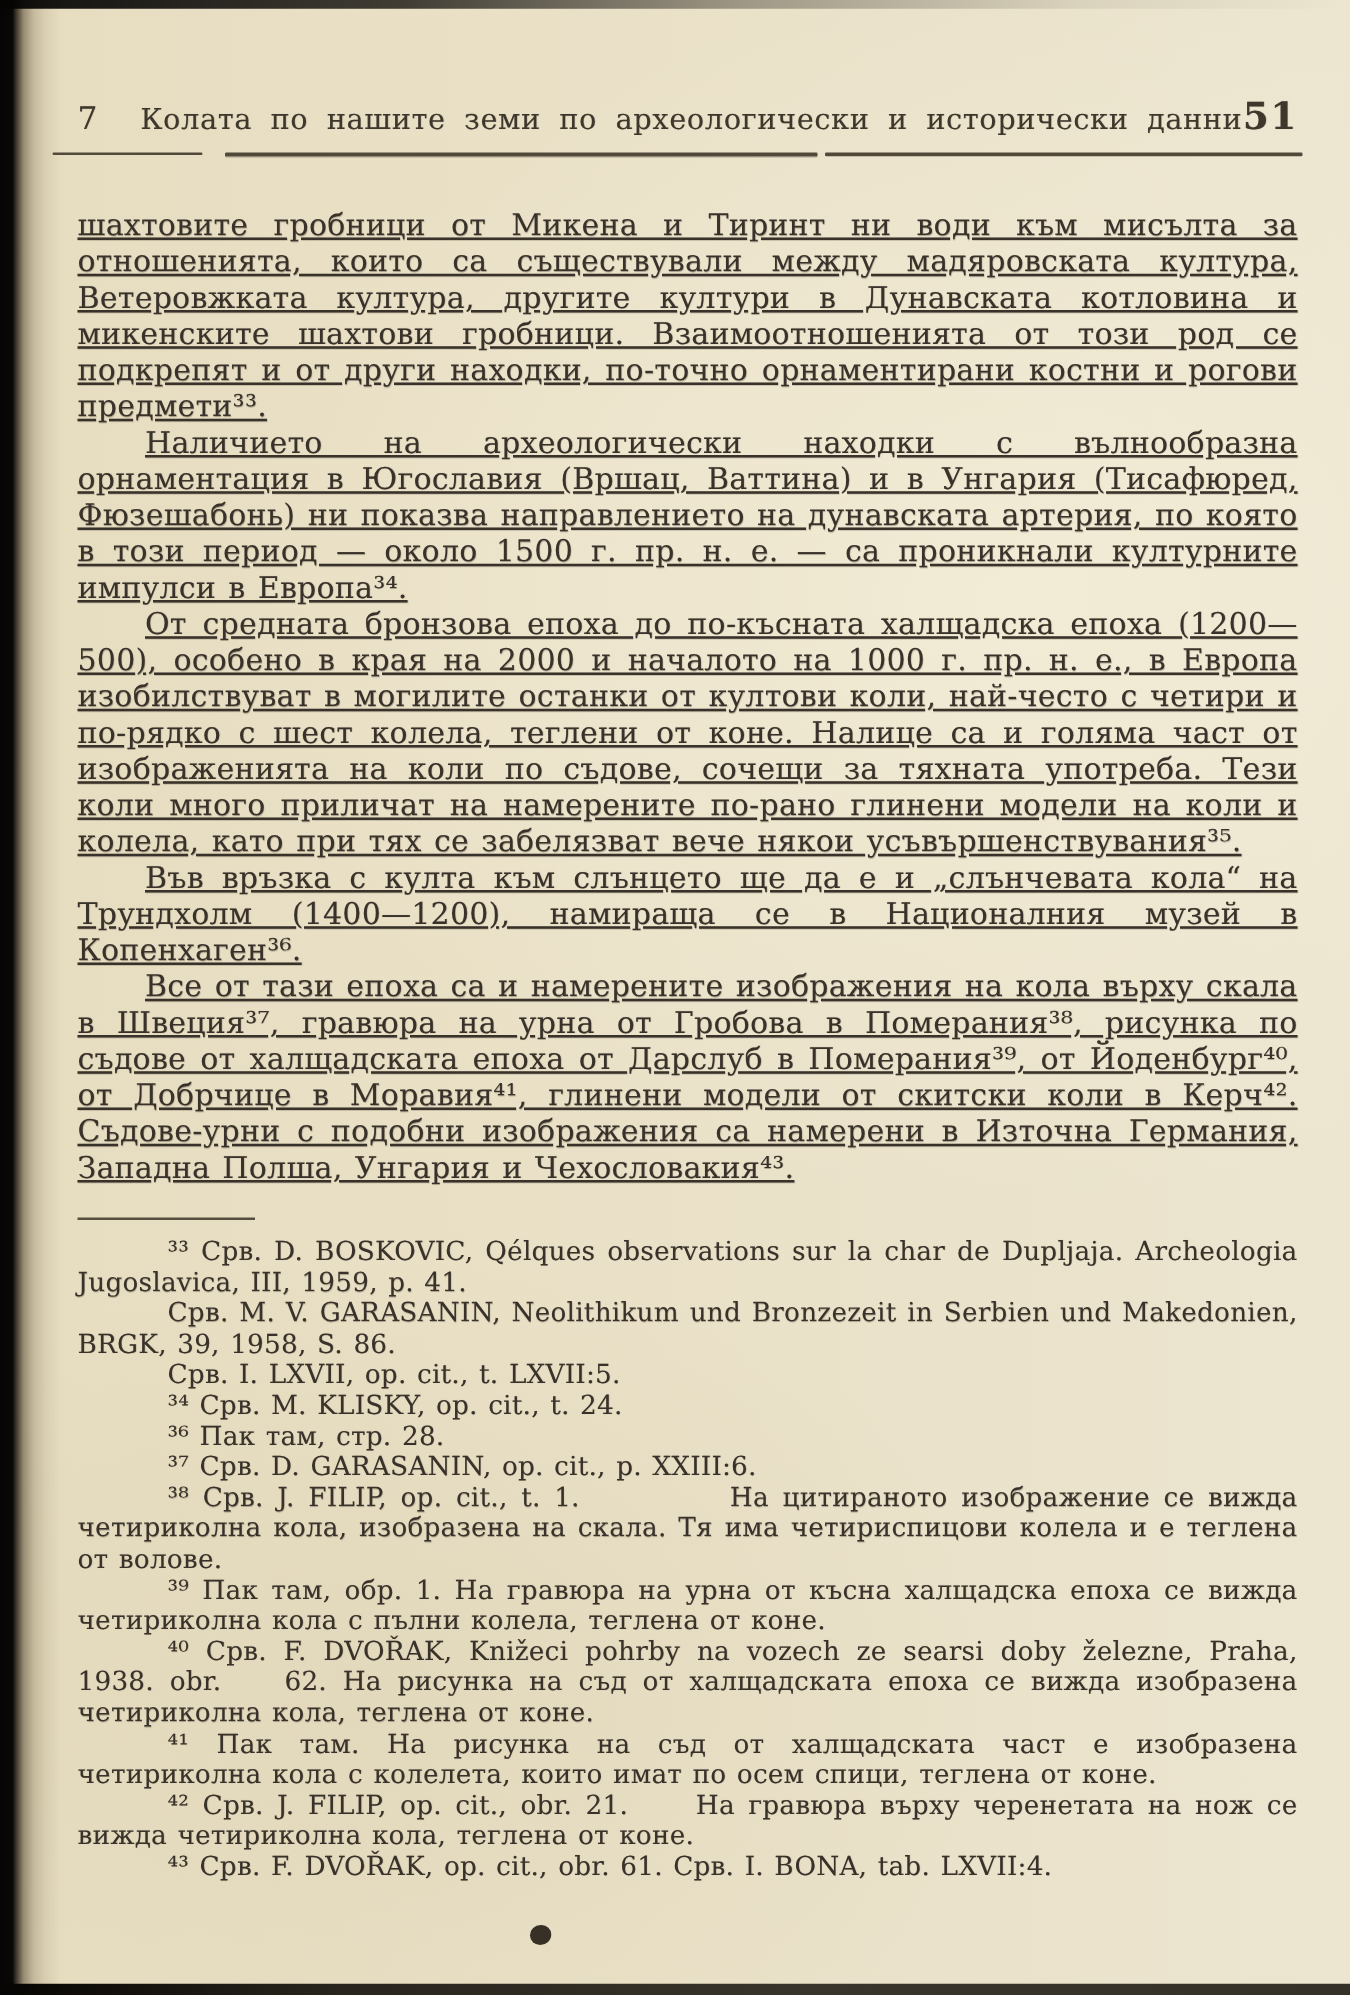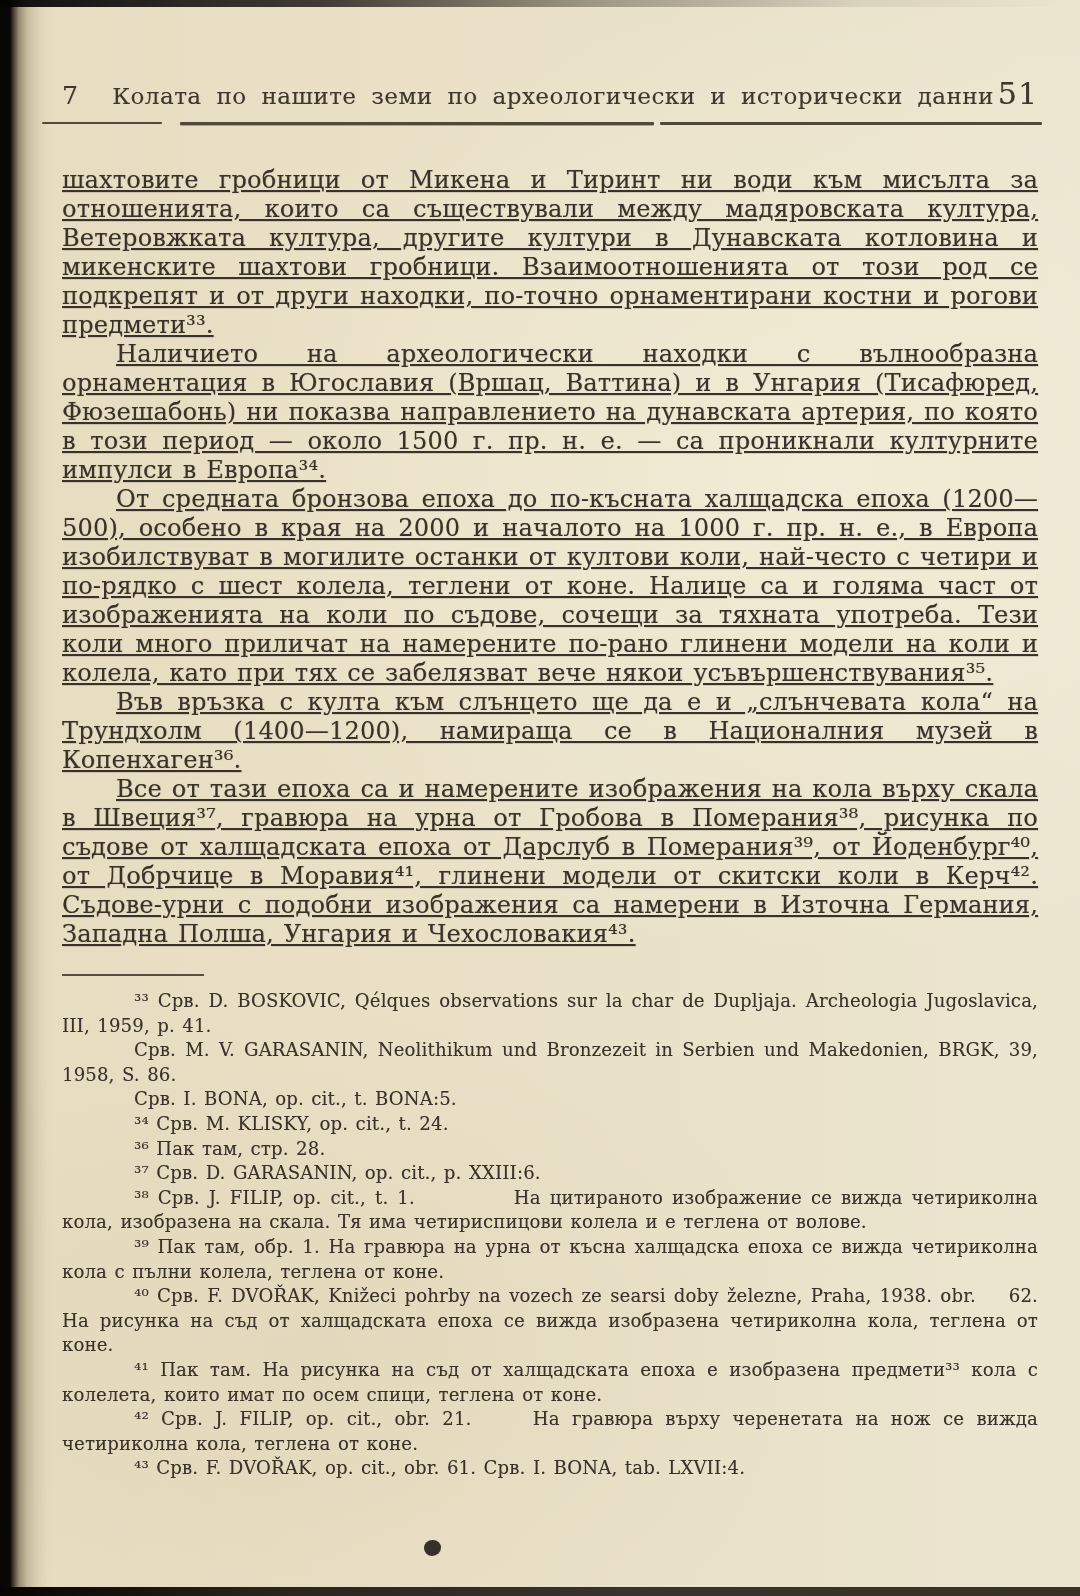"51" .page-num { font-weight: normal -> bold }
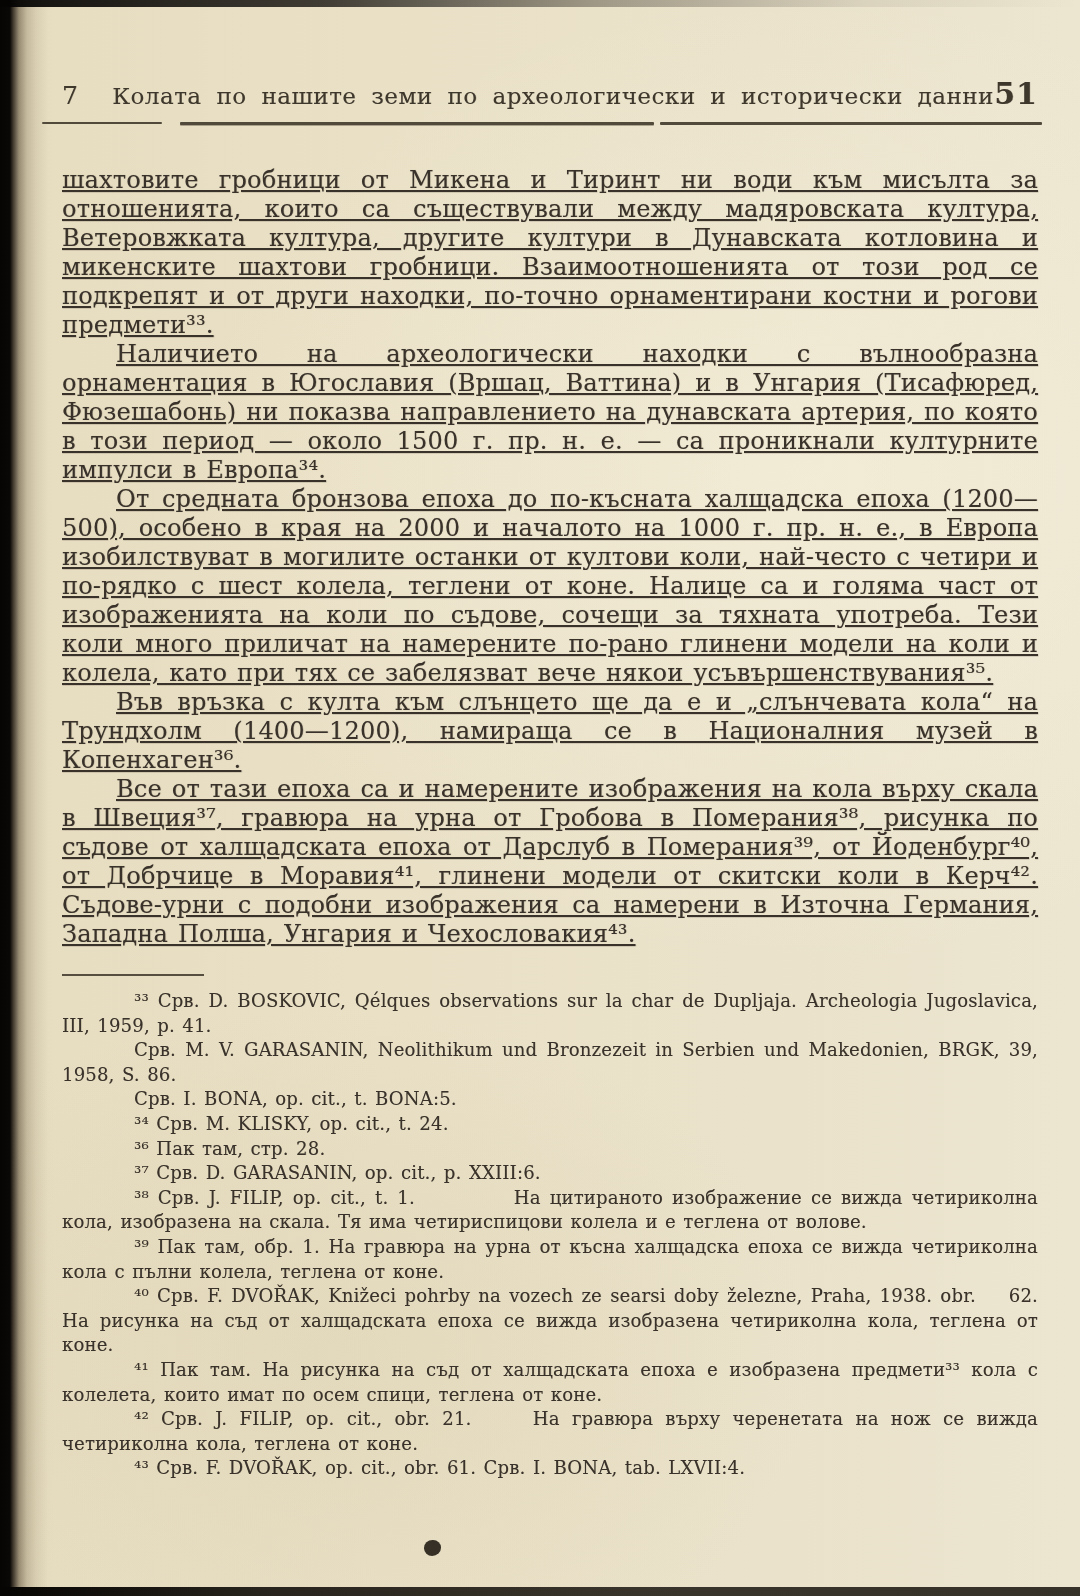"³³ Срв. D. BOSKOVIC, Qélques" .footnotes p { font-size: 18px -> 21px }
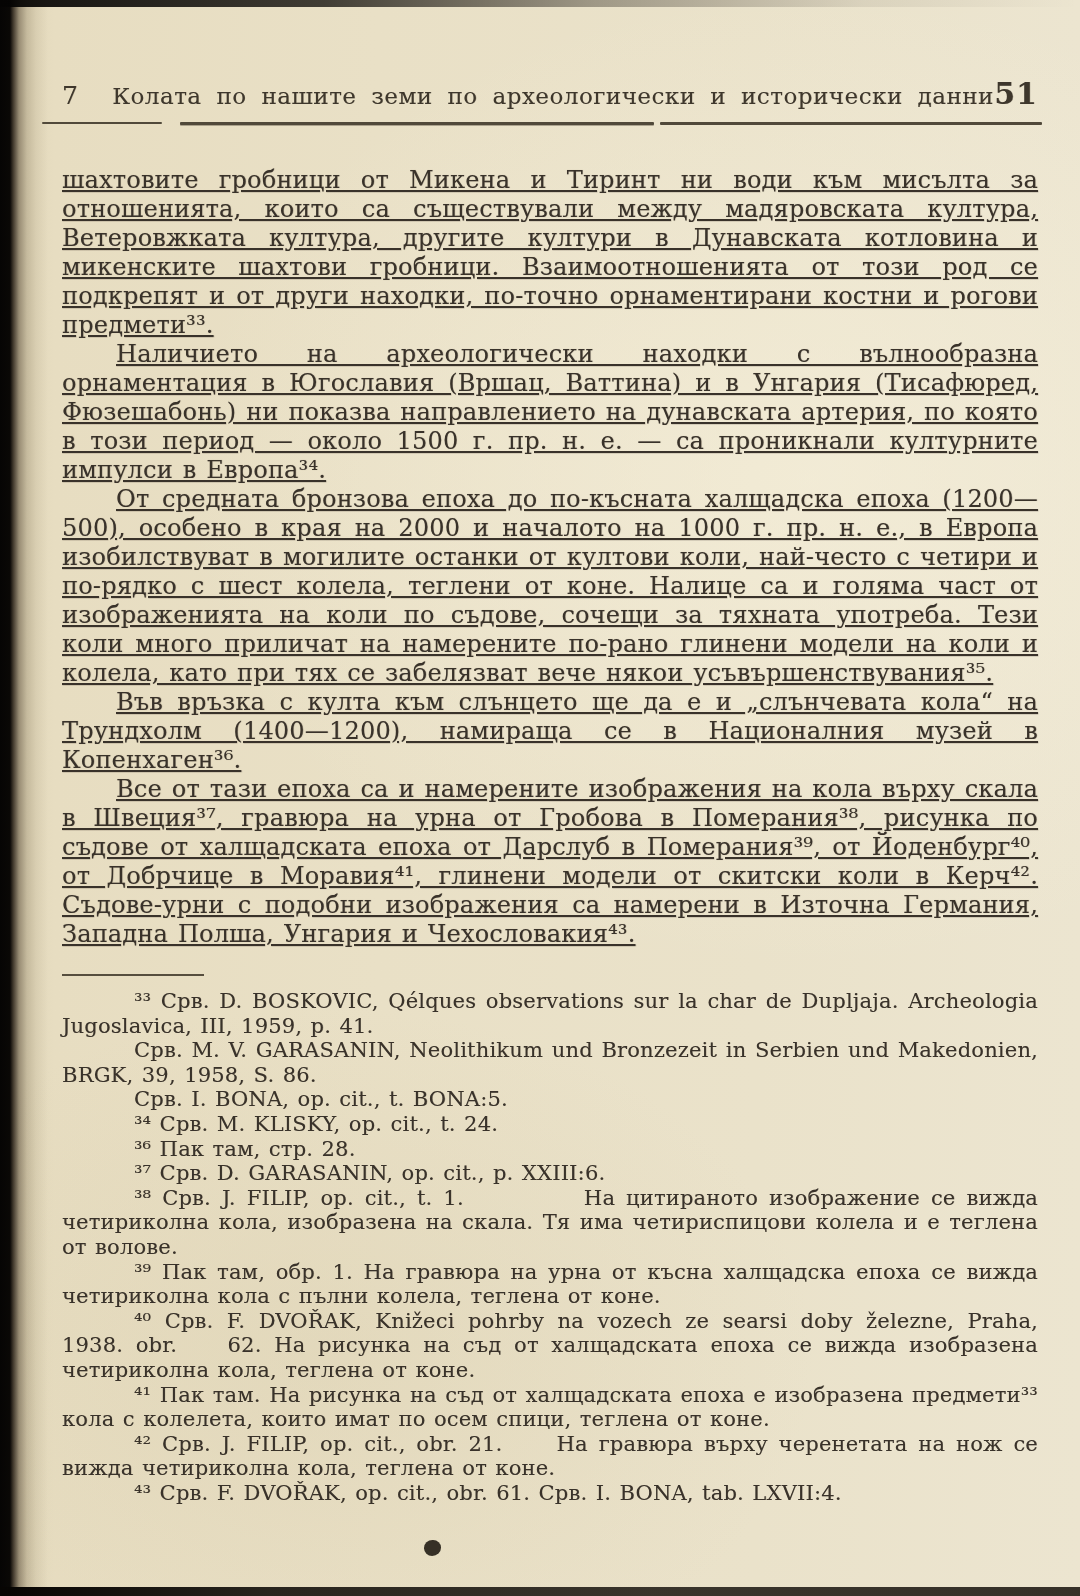"Срв. I. BONA, op. cit.," p { text: BONA, op. cit., t. BONA:5 -> LXVII, op. cit., t. LXVII:5 }
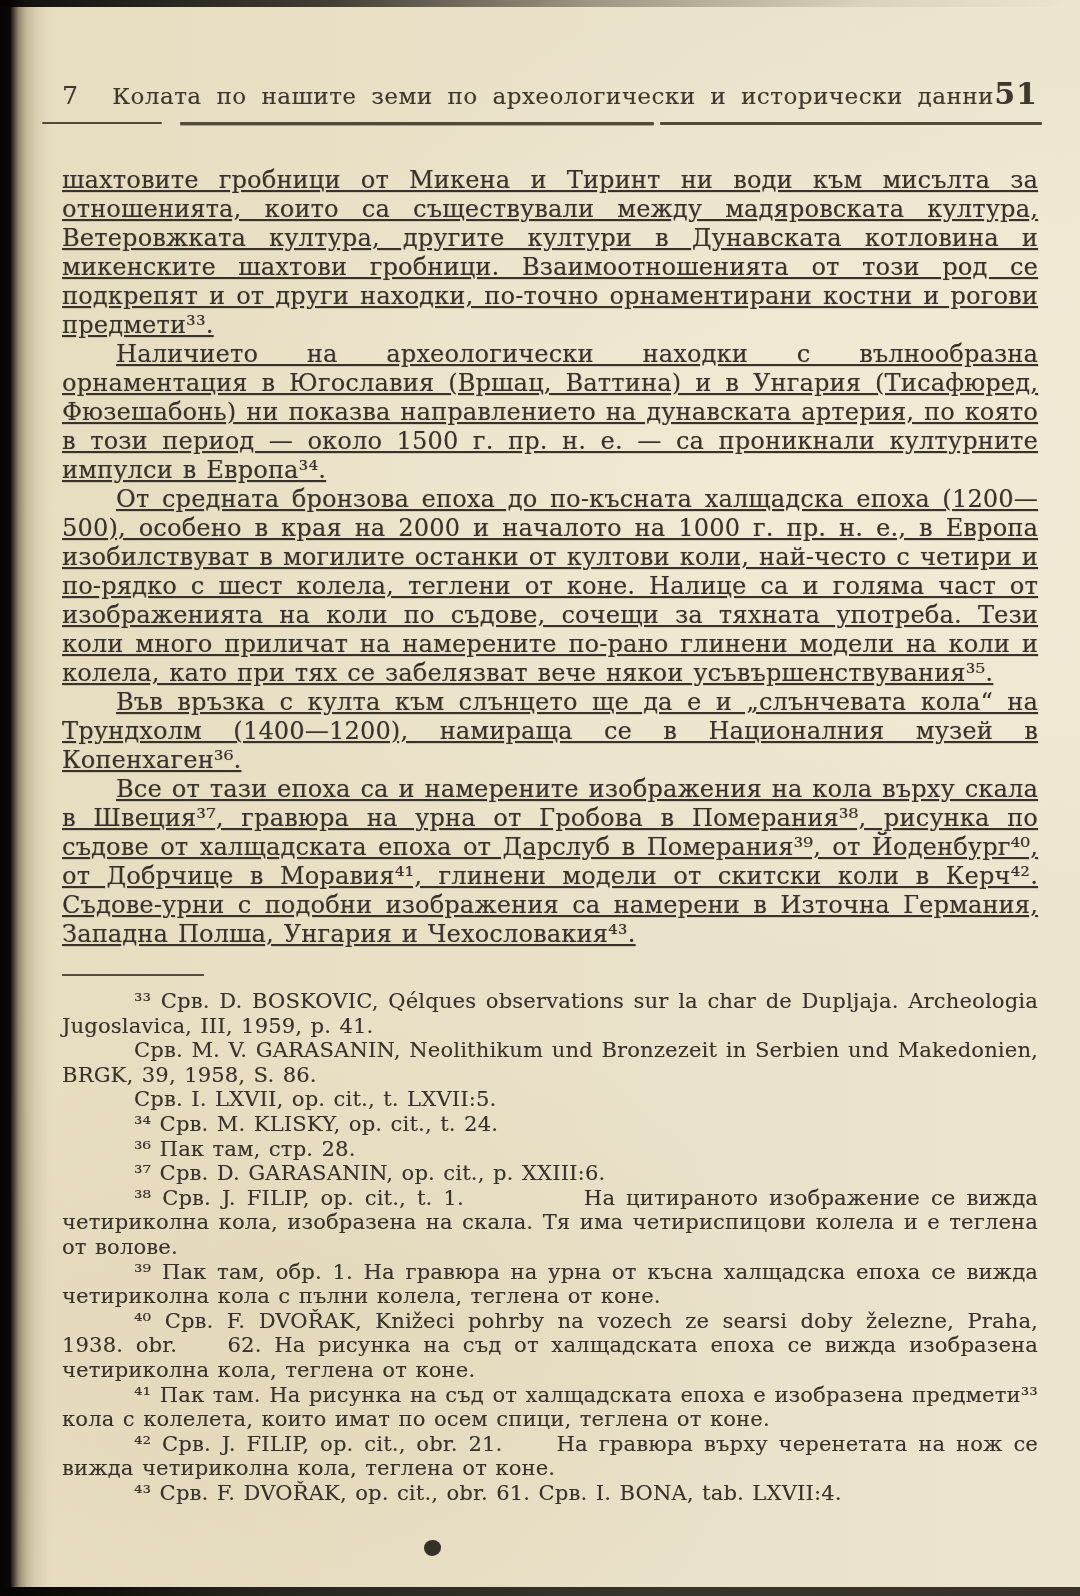"⁴¹ Пак там. На рисунка" p { text: епоха е изобразена предмети³³ -> част е изобразена четириколна }
